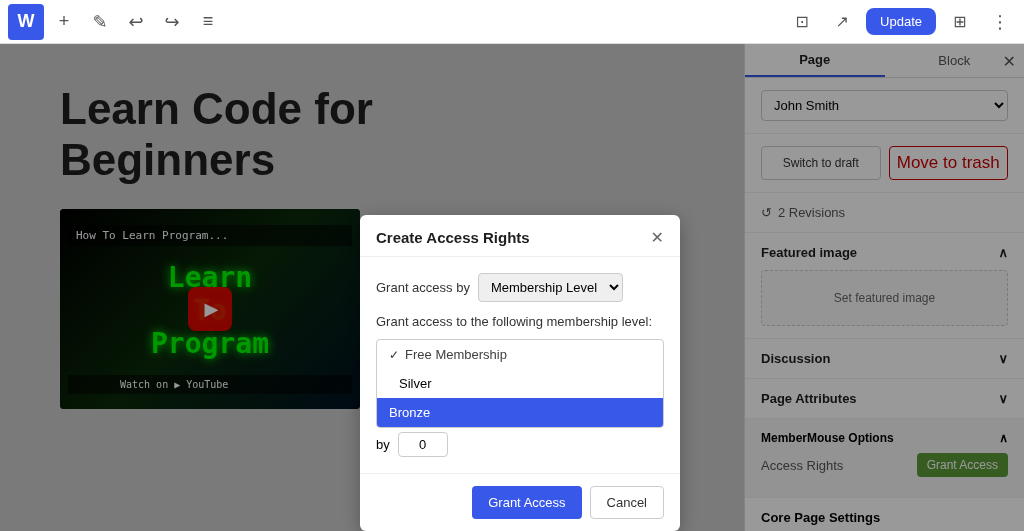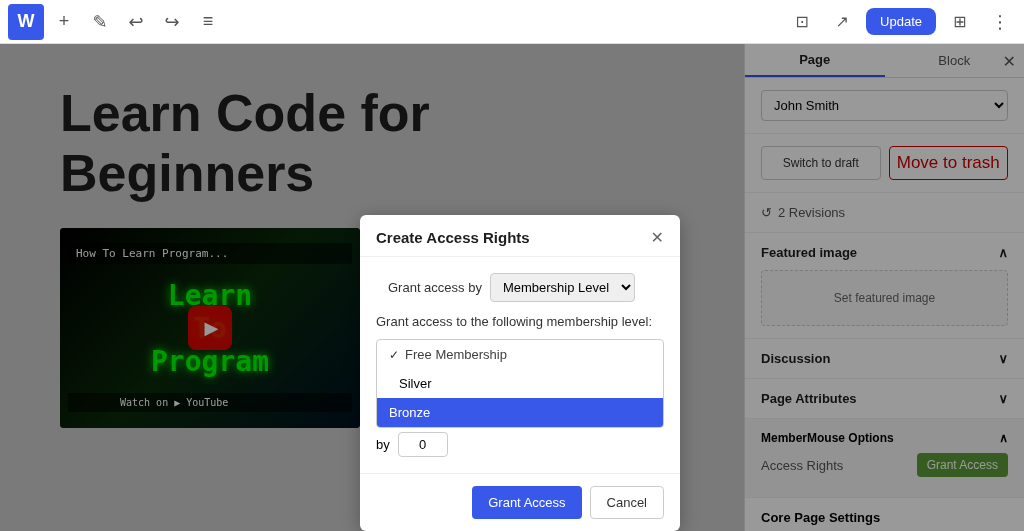"Learn Code for" .page-title { font-size: 52px -> 44px }
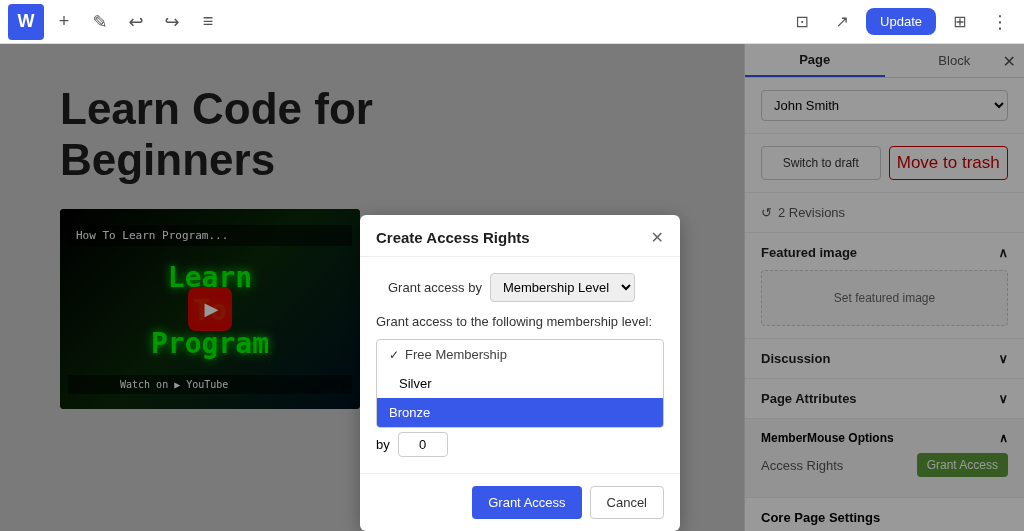"Grant access by" .modal-label { margin-left: 12px -> none }
